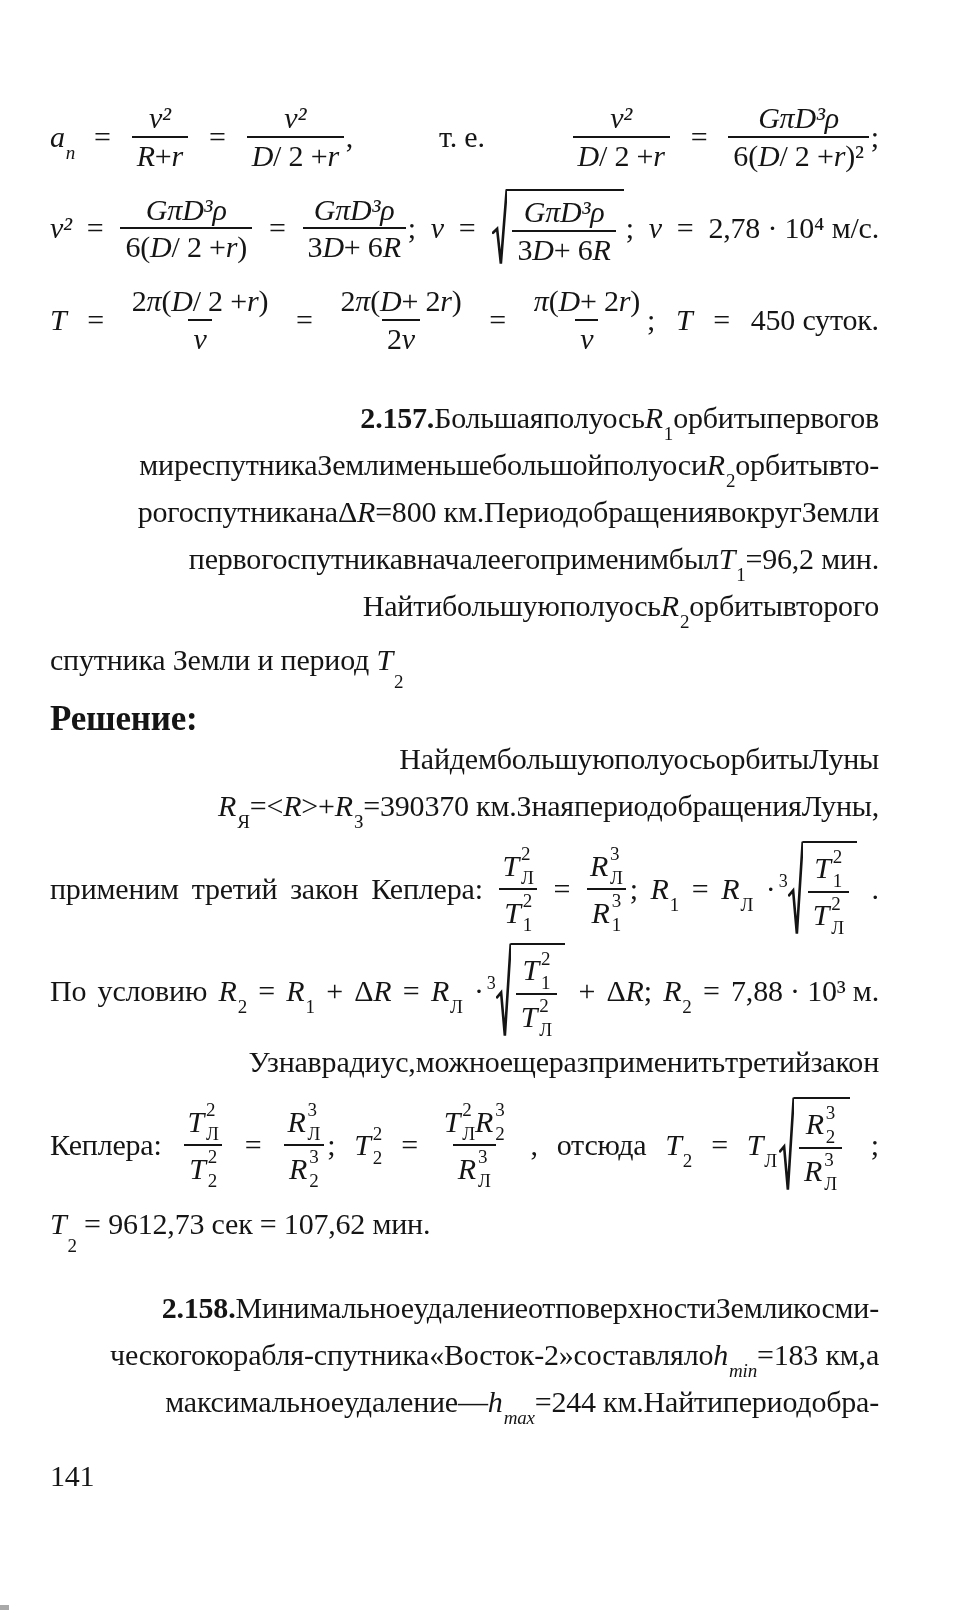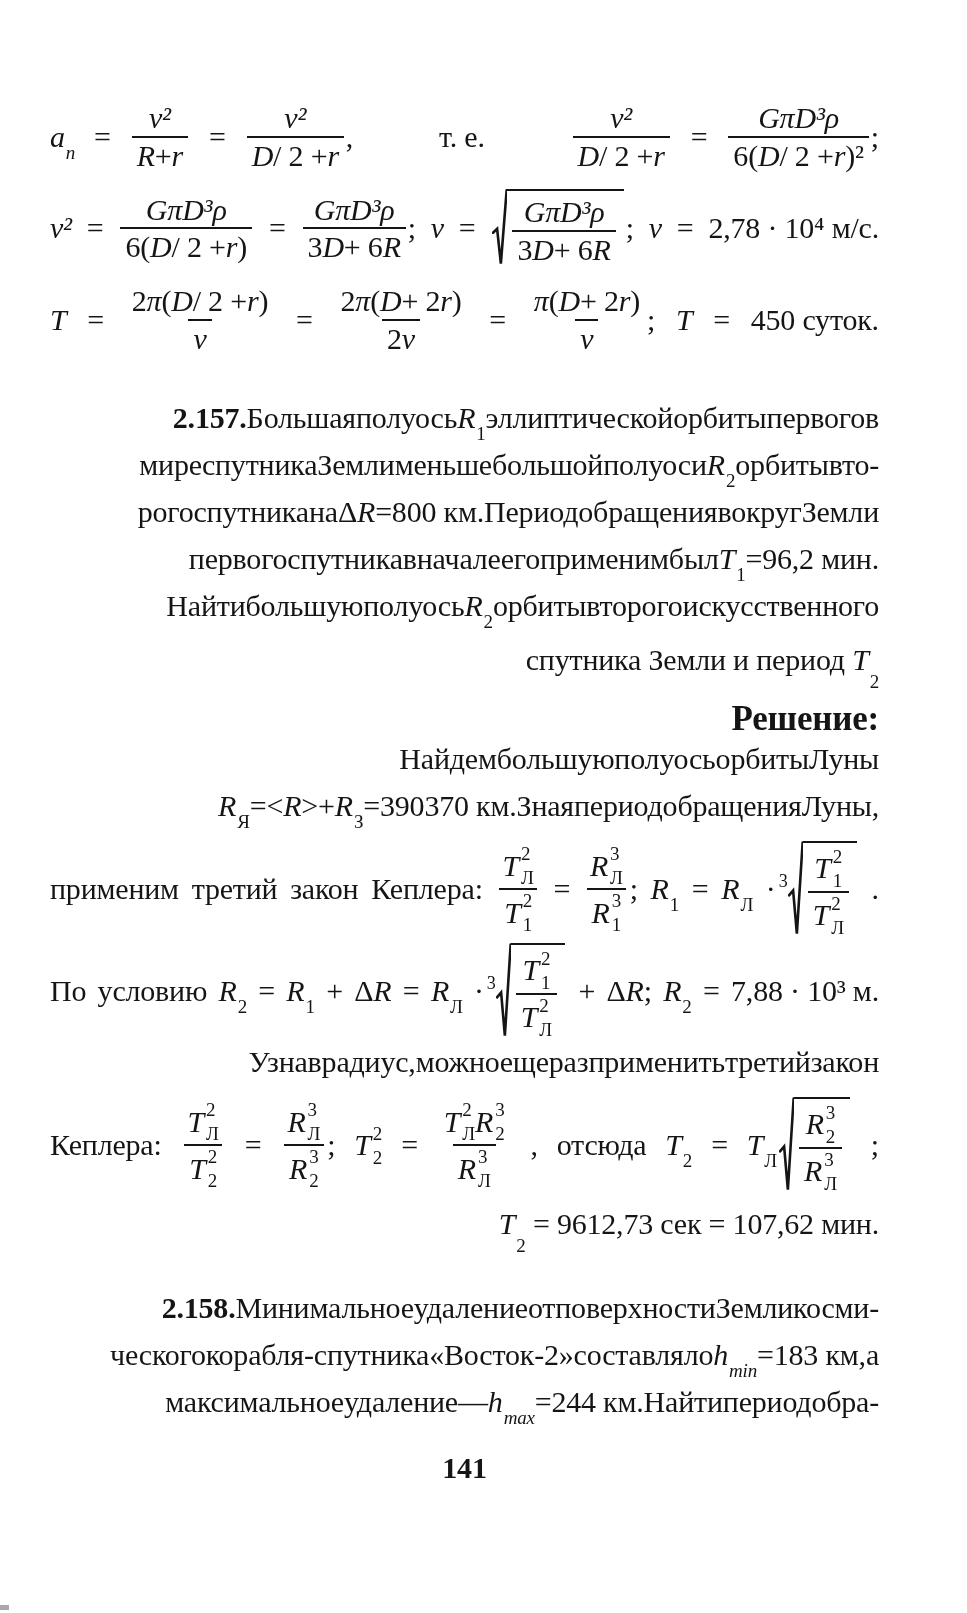"эллиптической" span.witem { html: <span> <span>эллиптической</span> </span> -> none }
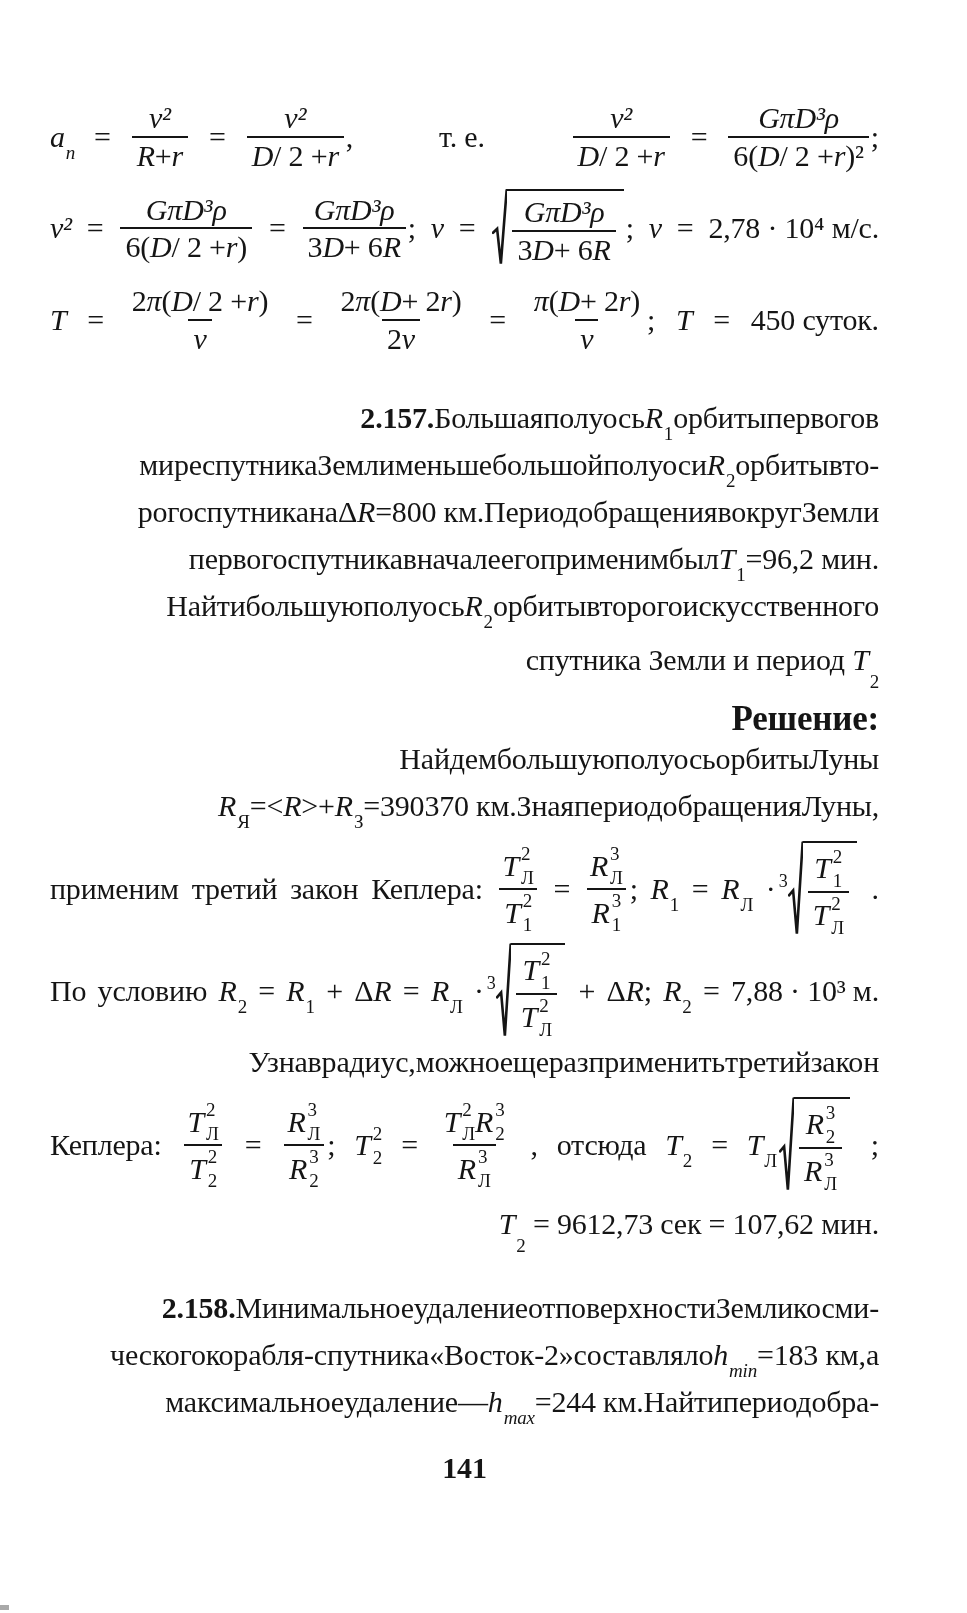"искусственного" span.witem { html: <span> <span>искусственного</span> </span> -> none }
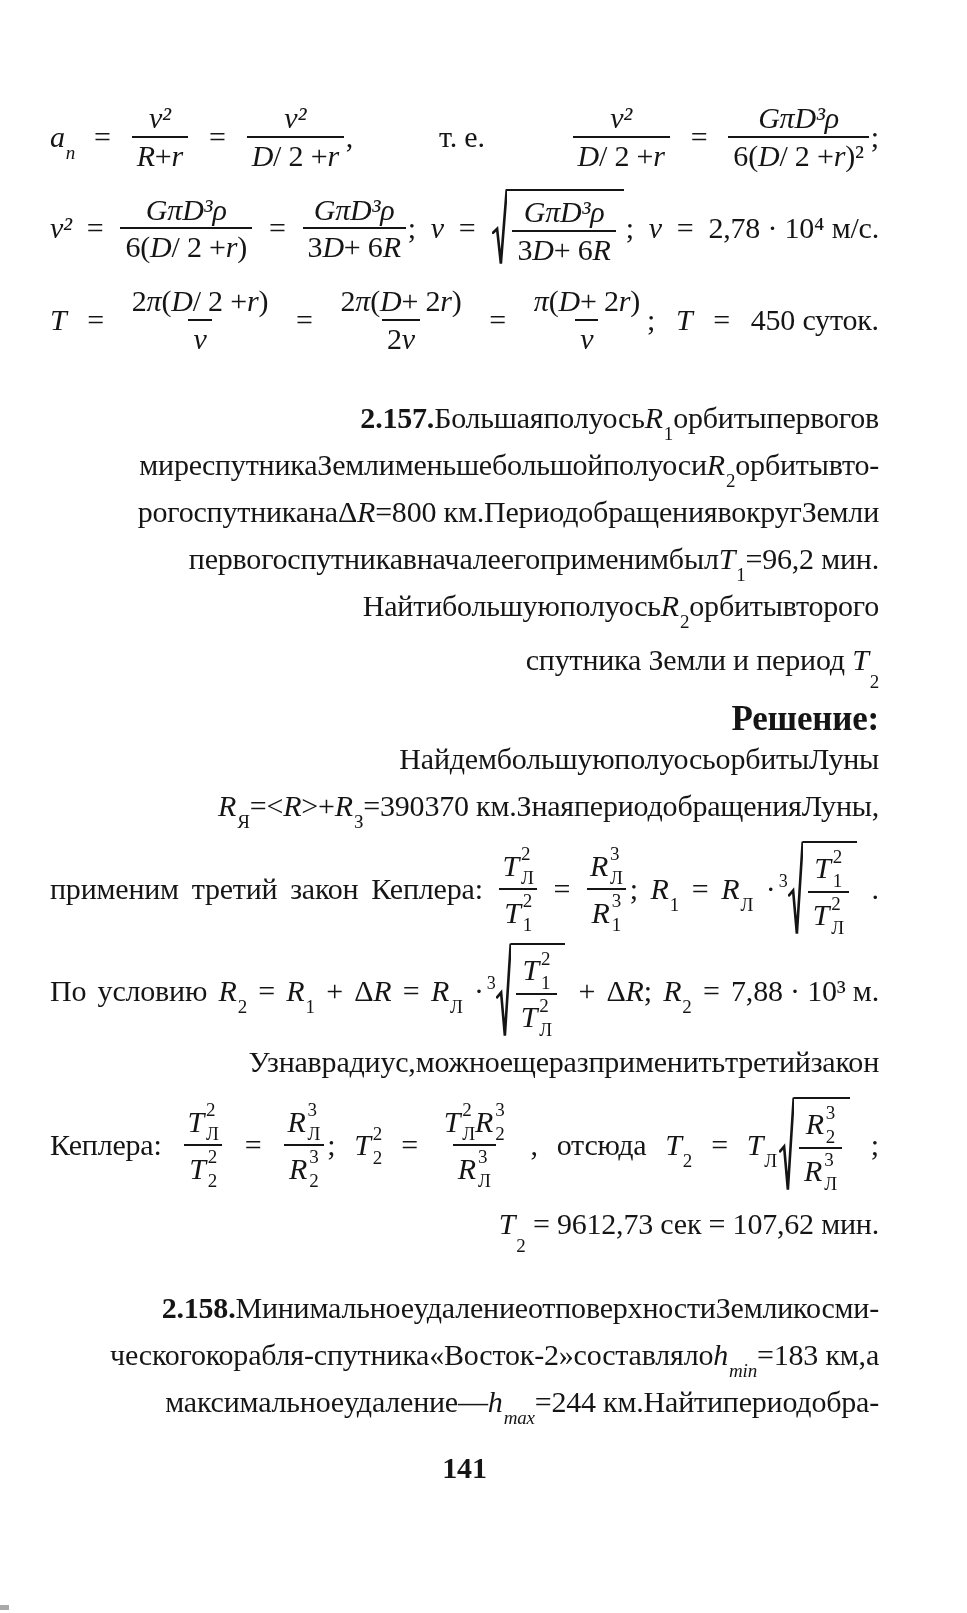"спутника Земли и период" .flow { text-align: right -> none }
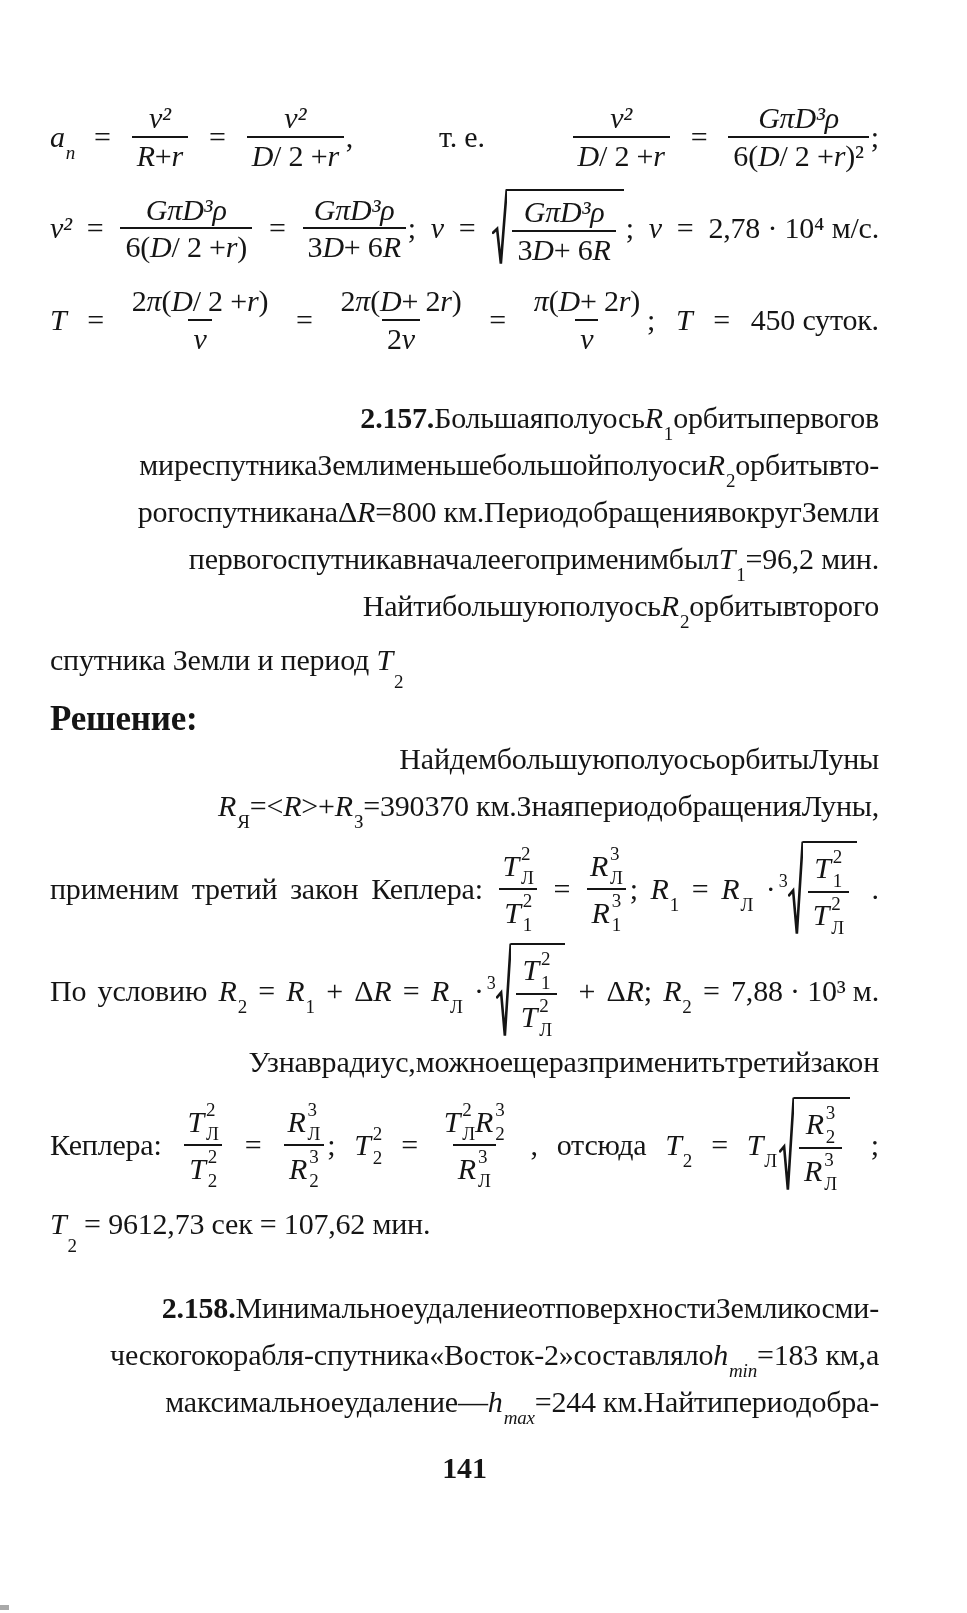"141" .footer { font-weight: 700 -> 400; margin-top: 12px -> 20px; text-align: center -> left }
